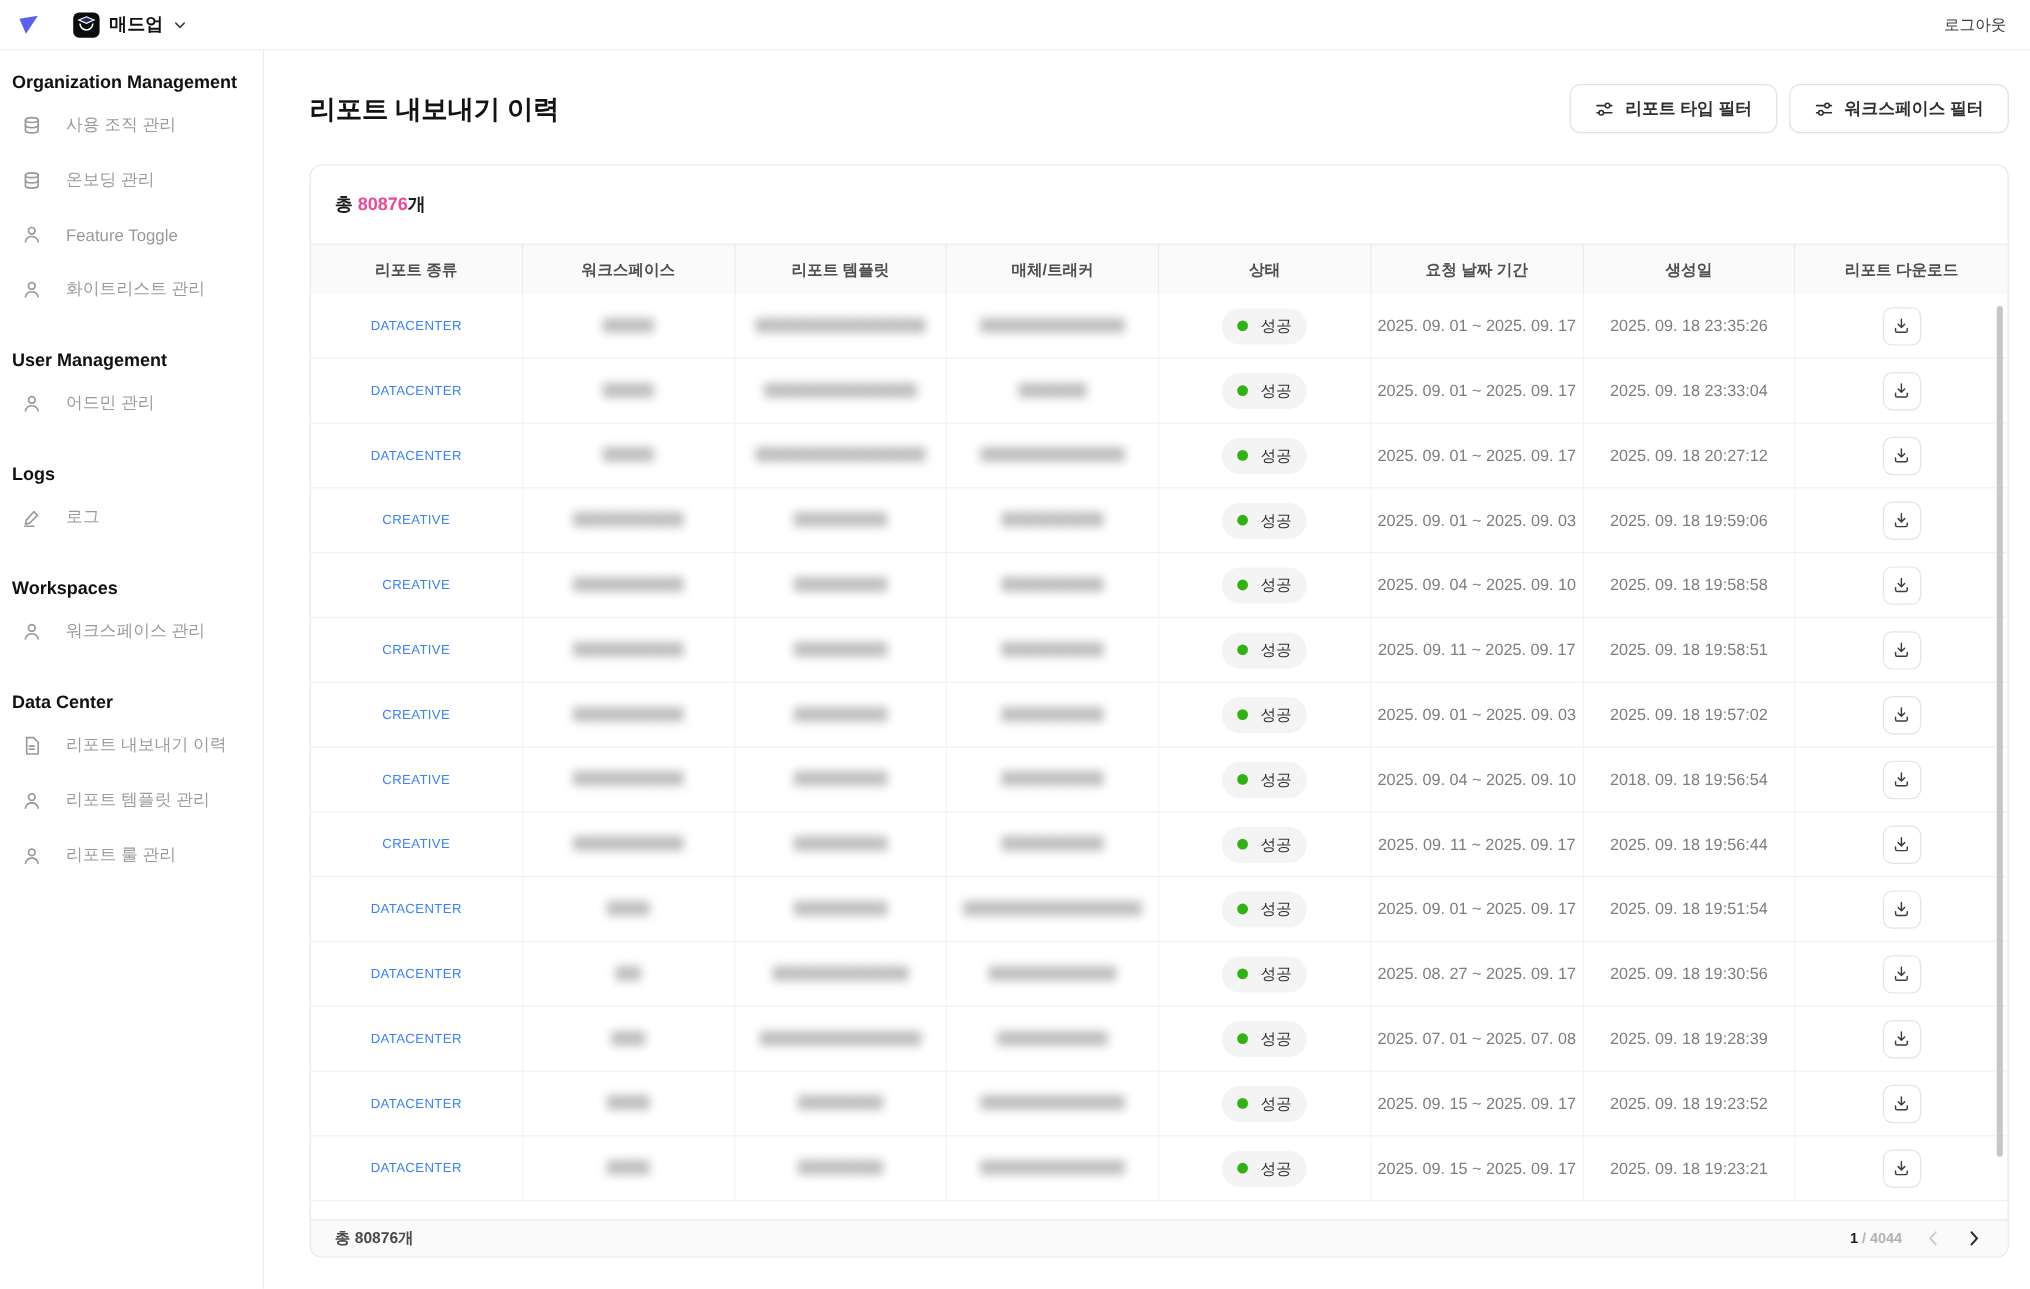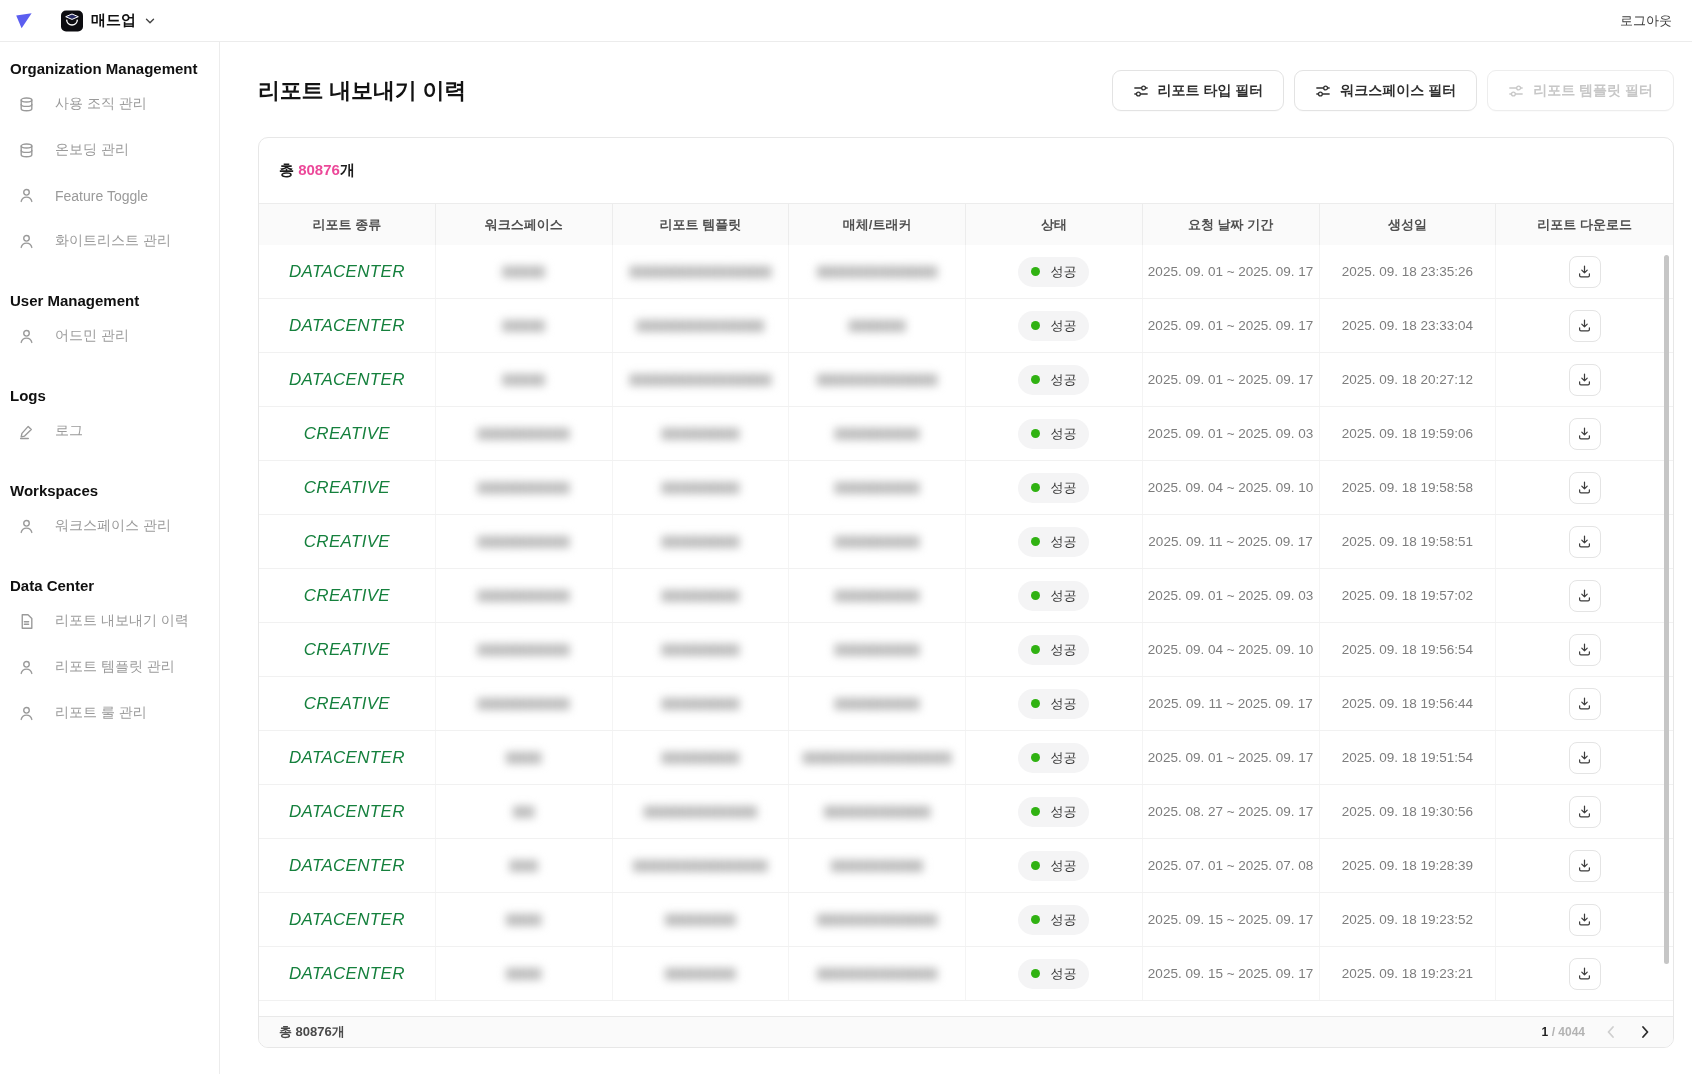"리포트 템플릿 필터" button.filter-btn { html: <button> <span> <svg> <path></path> <circle></circle> <circle></circle> </svg> </span> <span>리포트 템플릿 필터</span> </button> -> none }
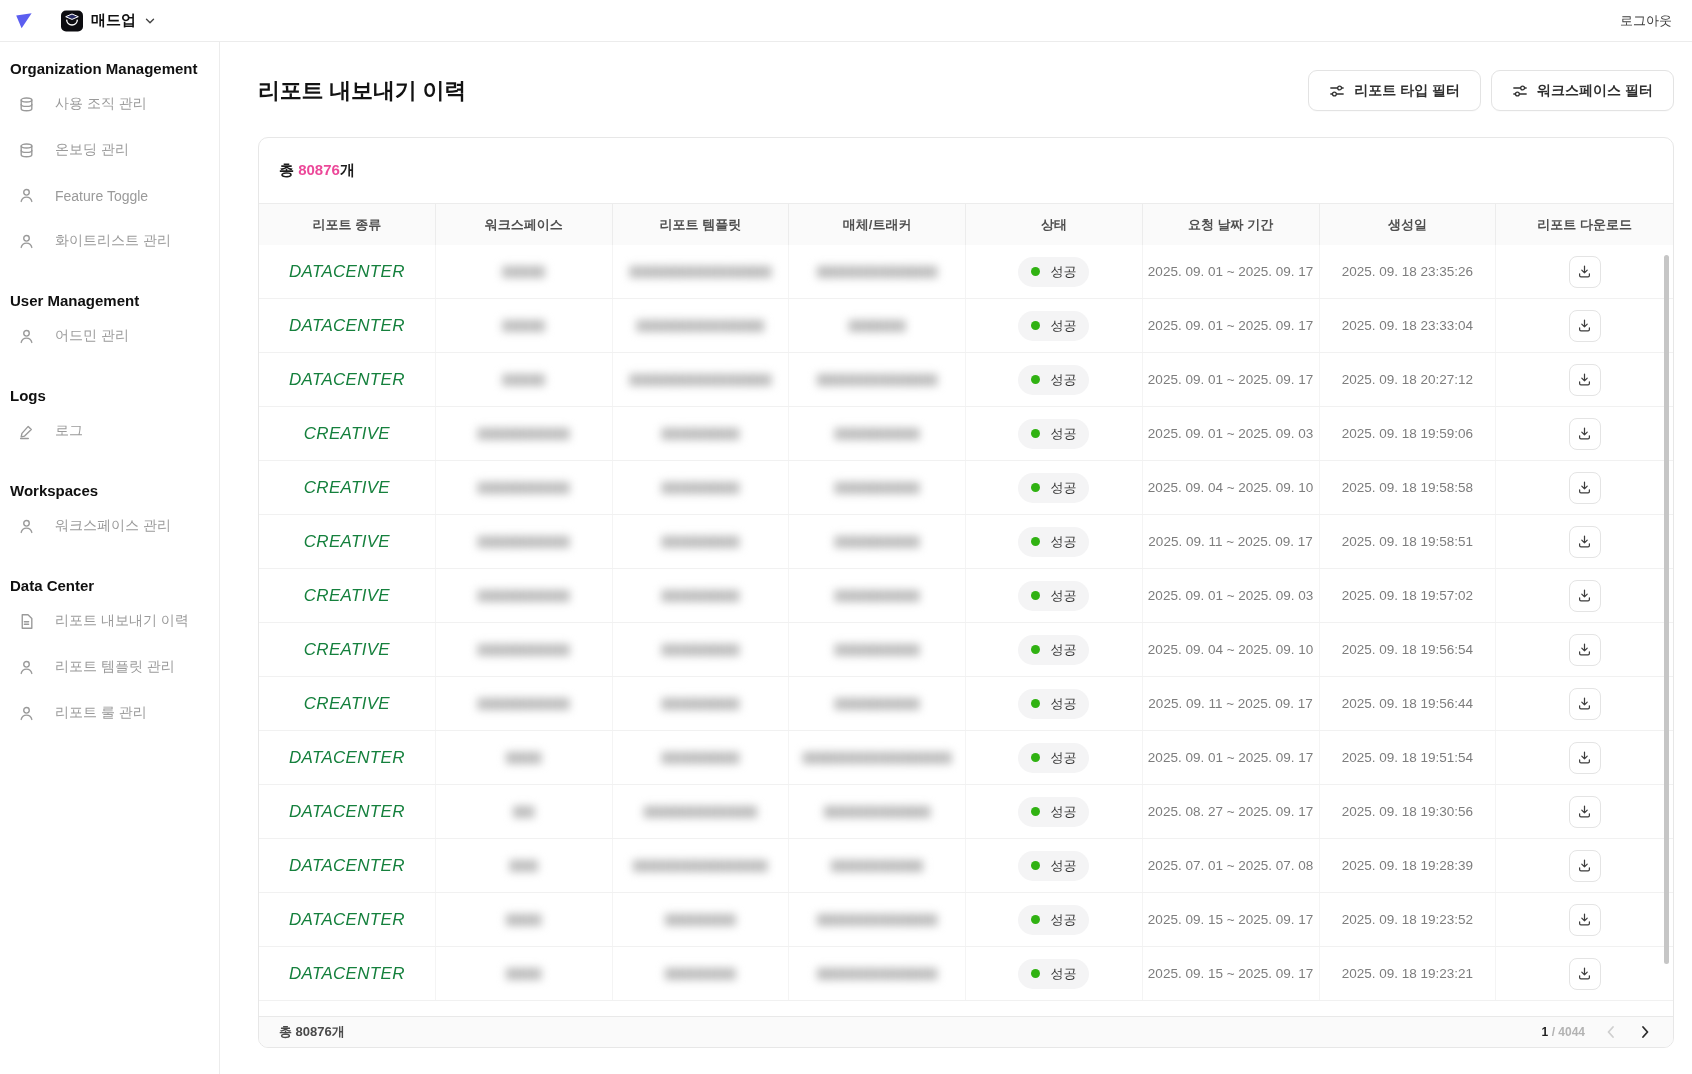"DATACENTER" .type-txt { color: #15803d -> #3b82f6; font-size: 17px -> 11px; font-style: italic -> none }
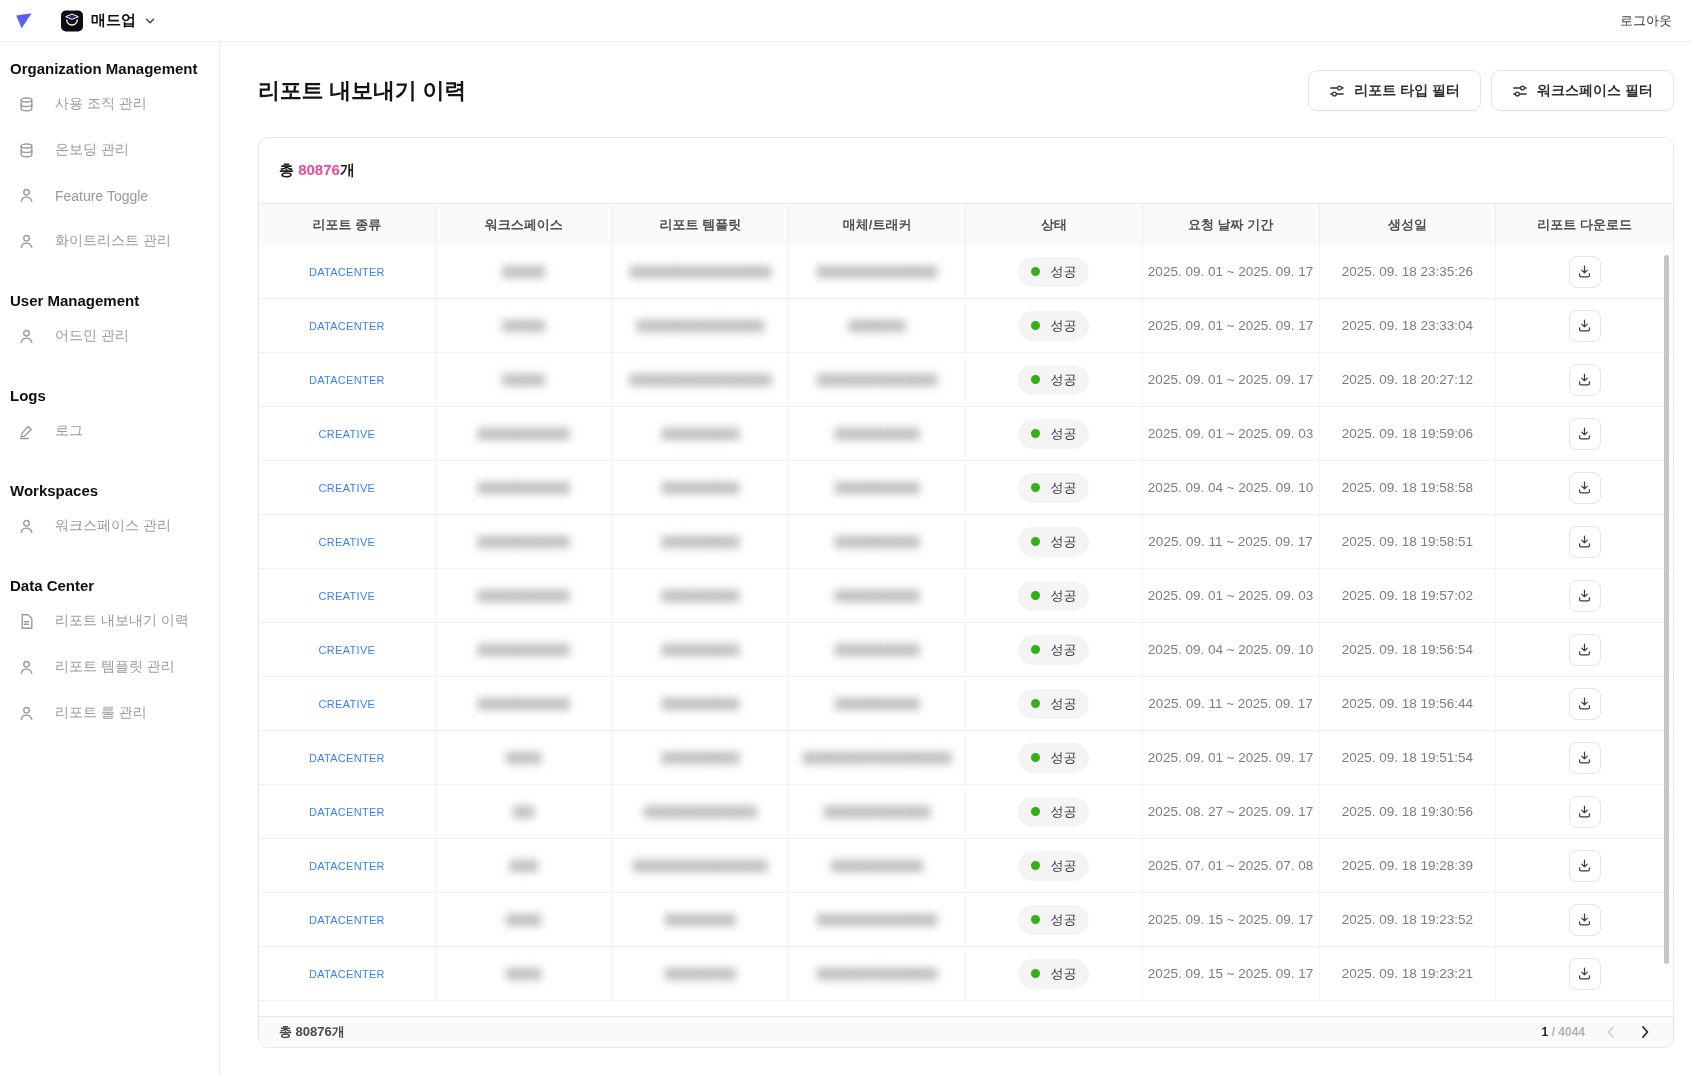"2025. 09. 18 19:56:54" span.date-txt { text: 2025 -> 2018 }
